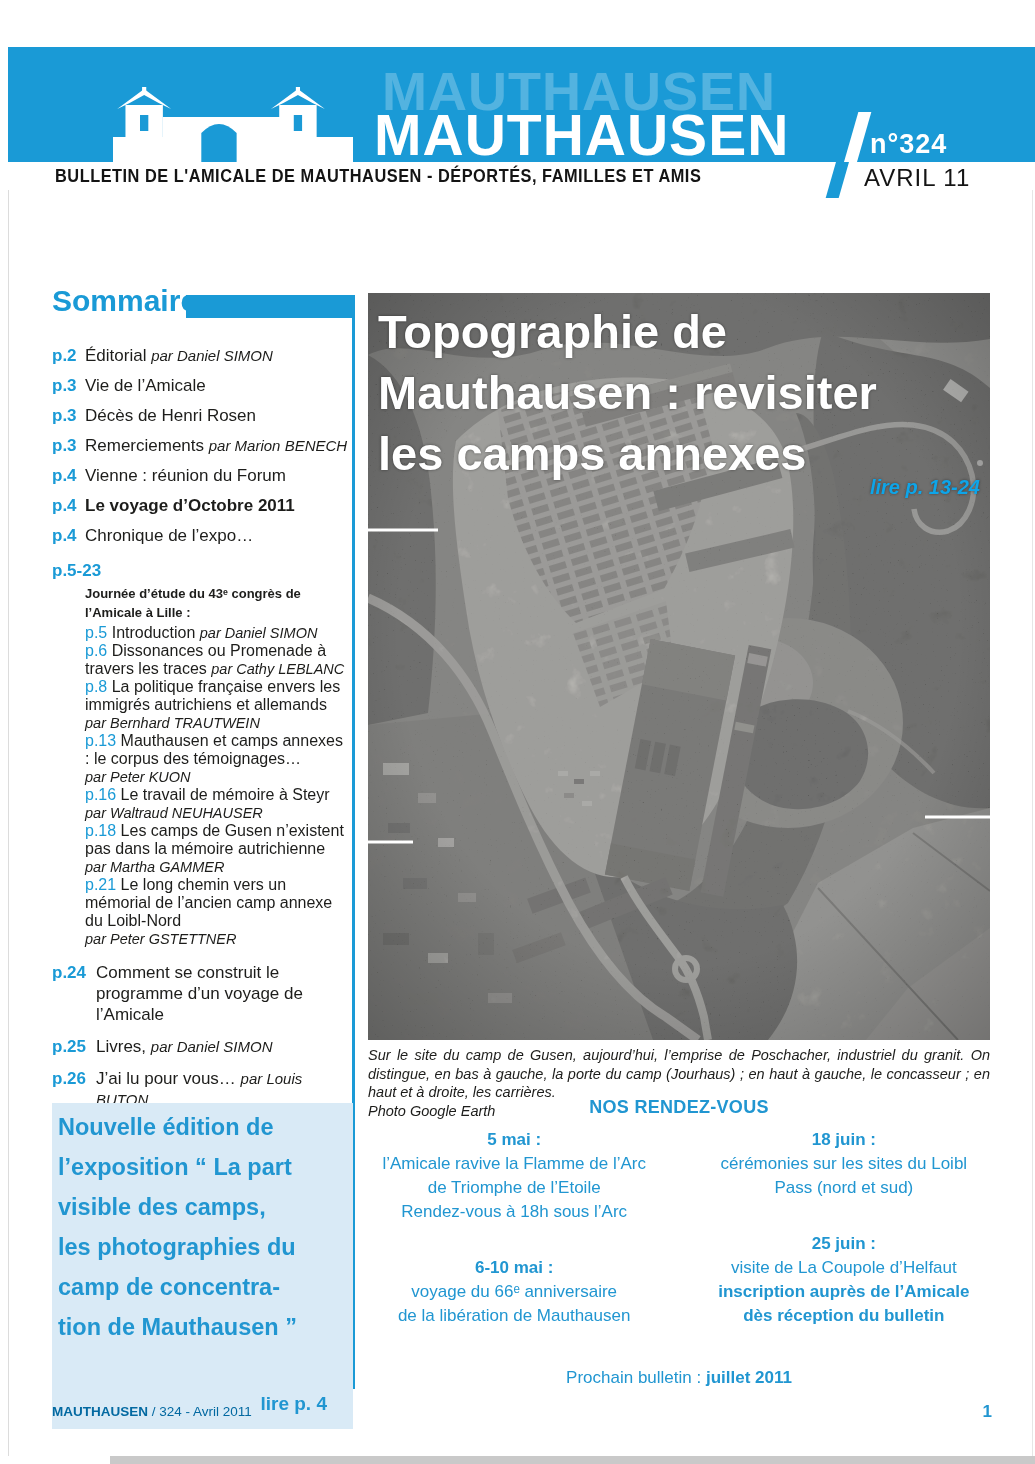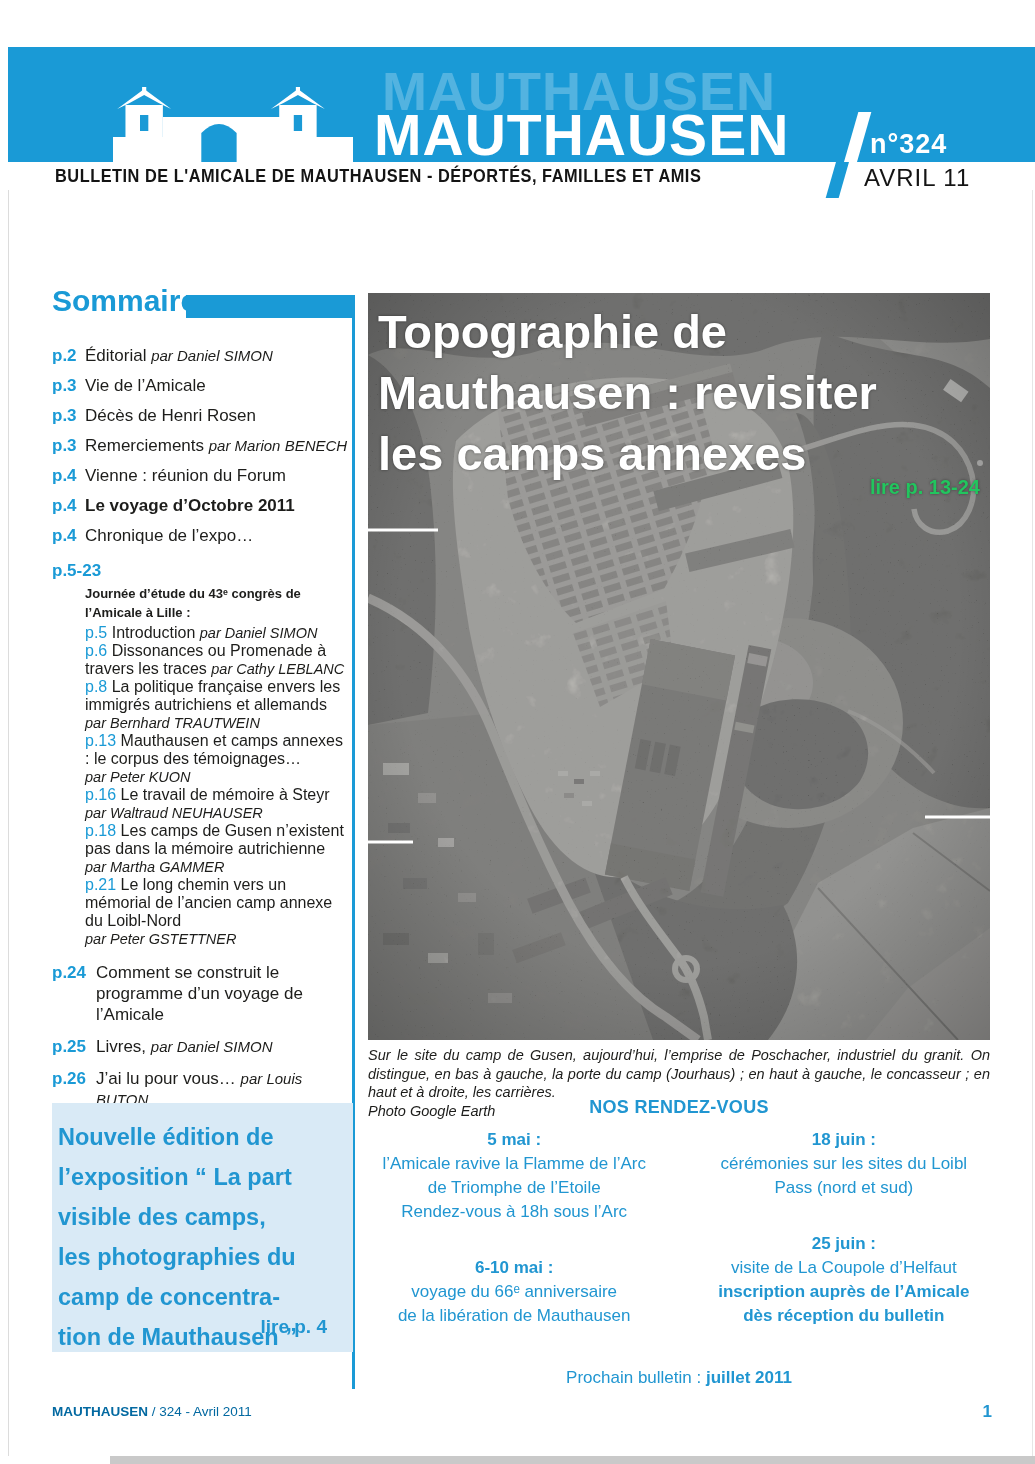"lire p. 13-24" .hero-link { color: #22c55e -> #0ea5e9; font-style: none -> italic }
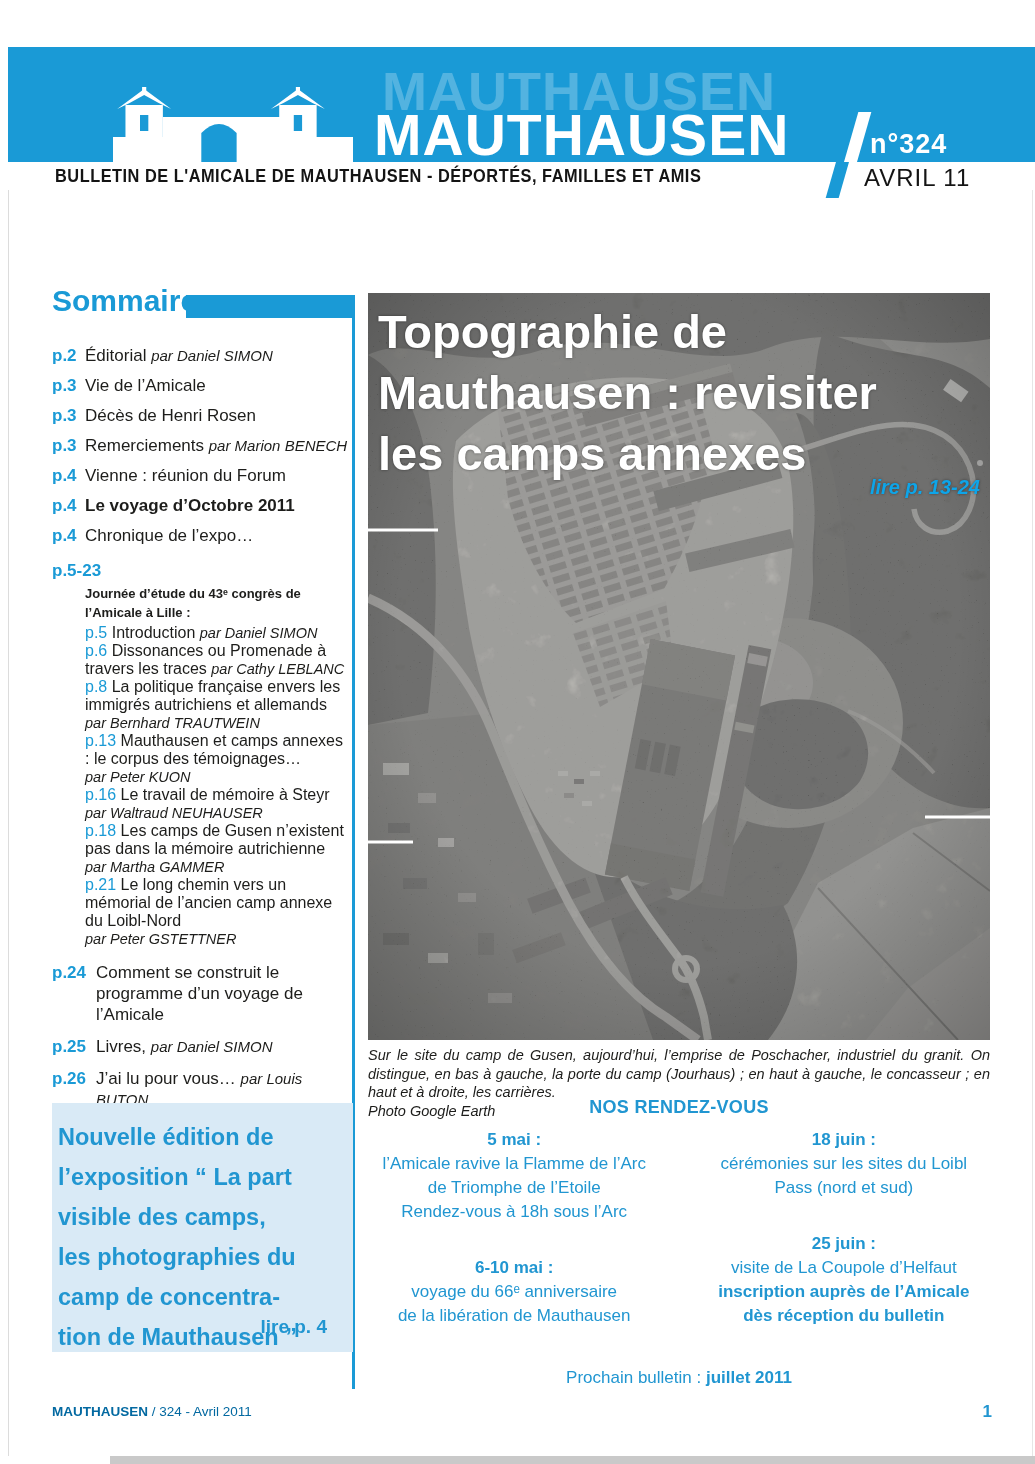"Nouvelle édition de" .expo { height: 249px -> 326px; padding: 14px 0 0 6px -> 4px 0 0 6px }
